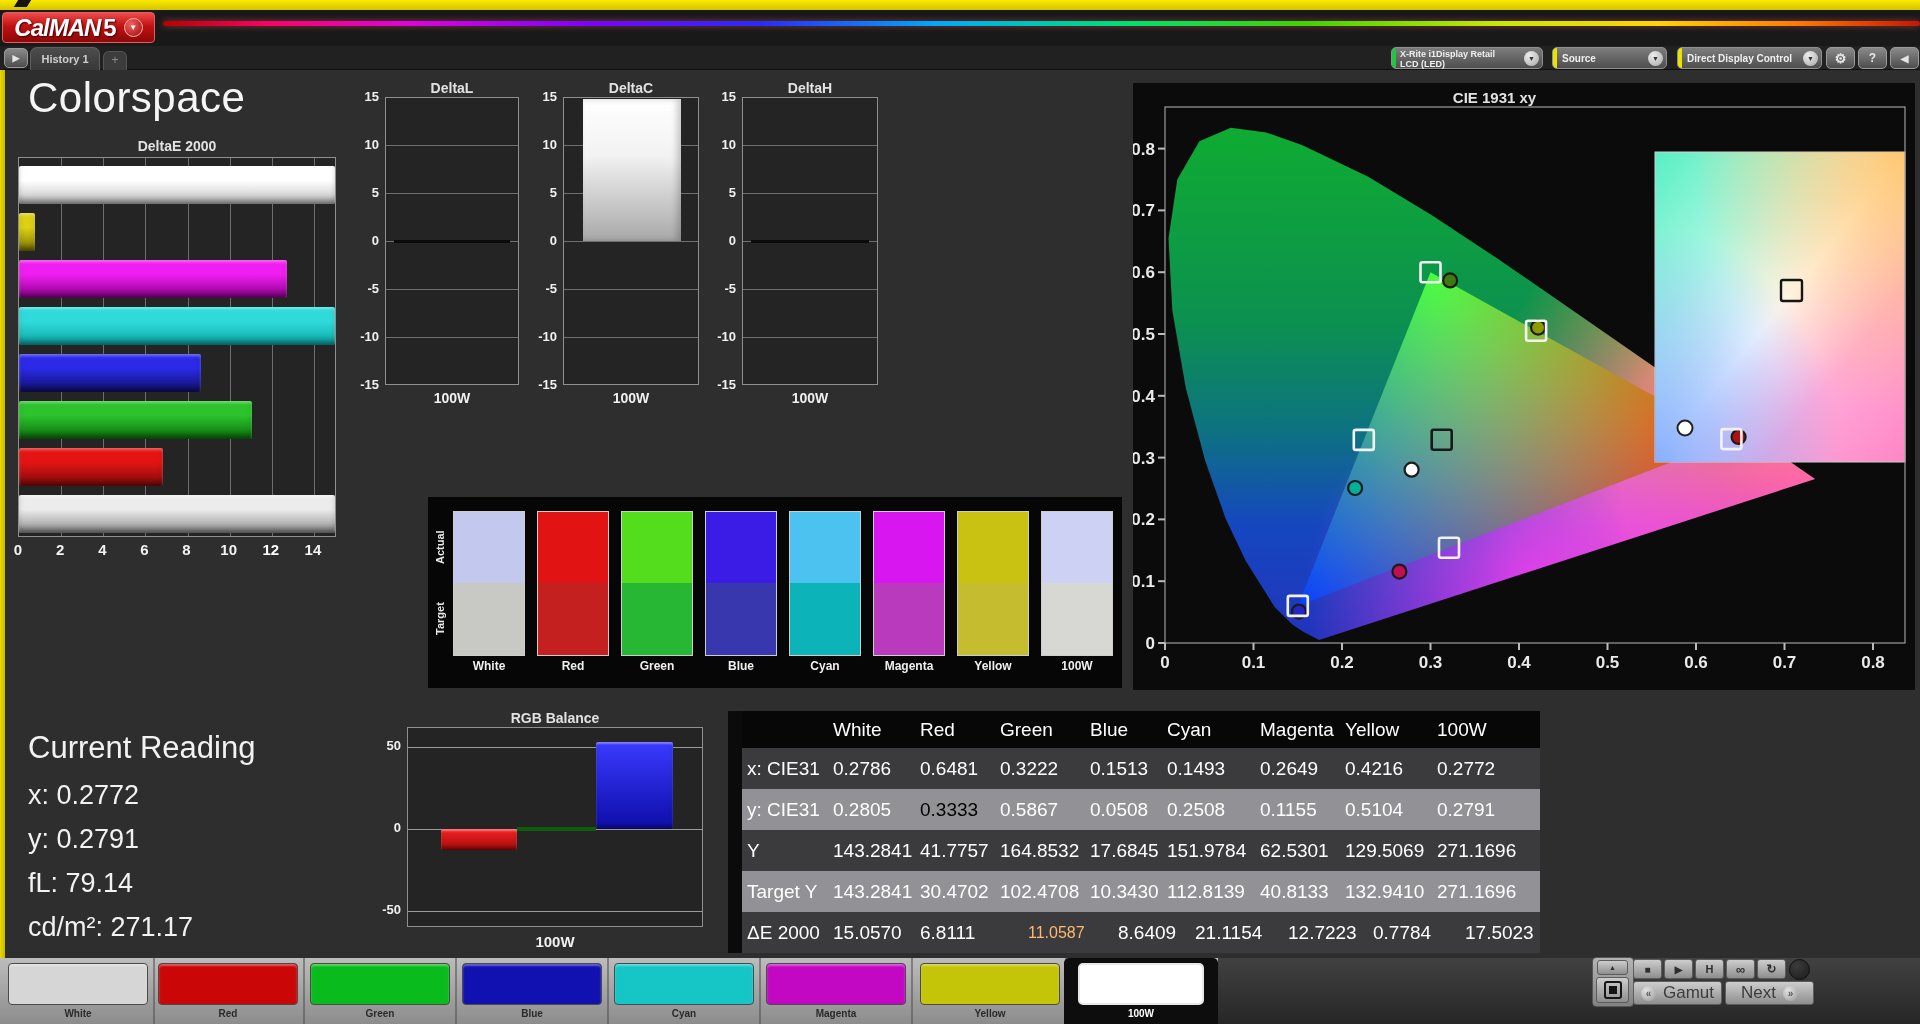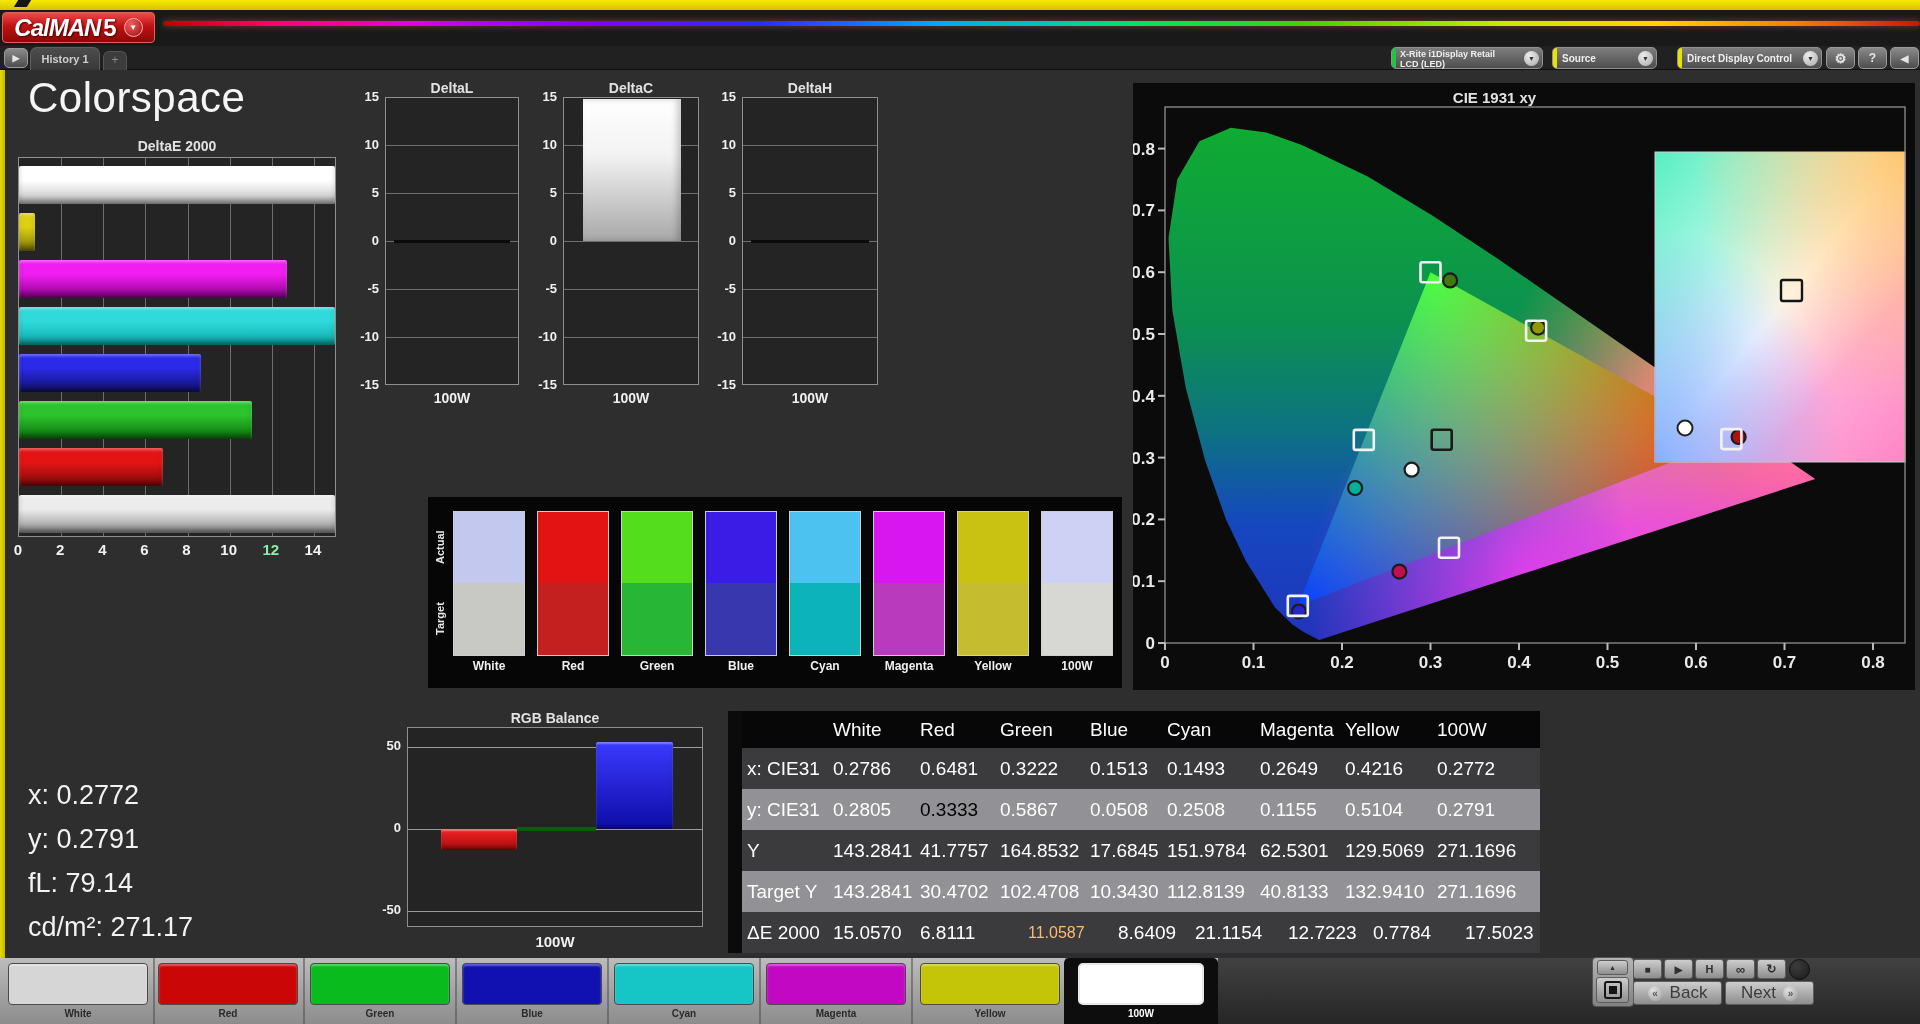"Source" div.ddbtn { width: 105px -> 115px }
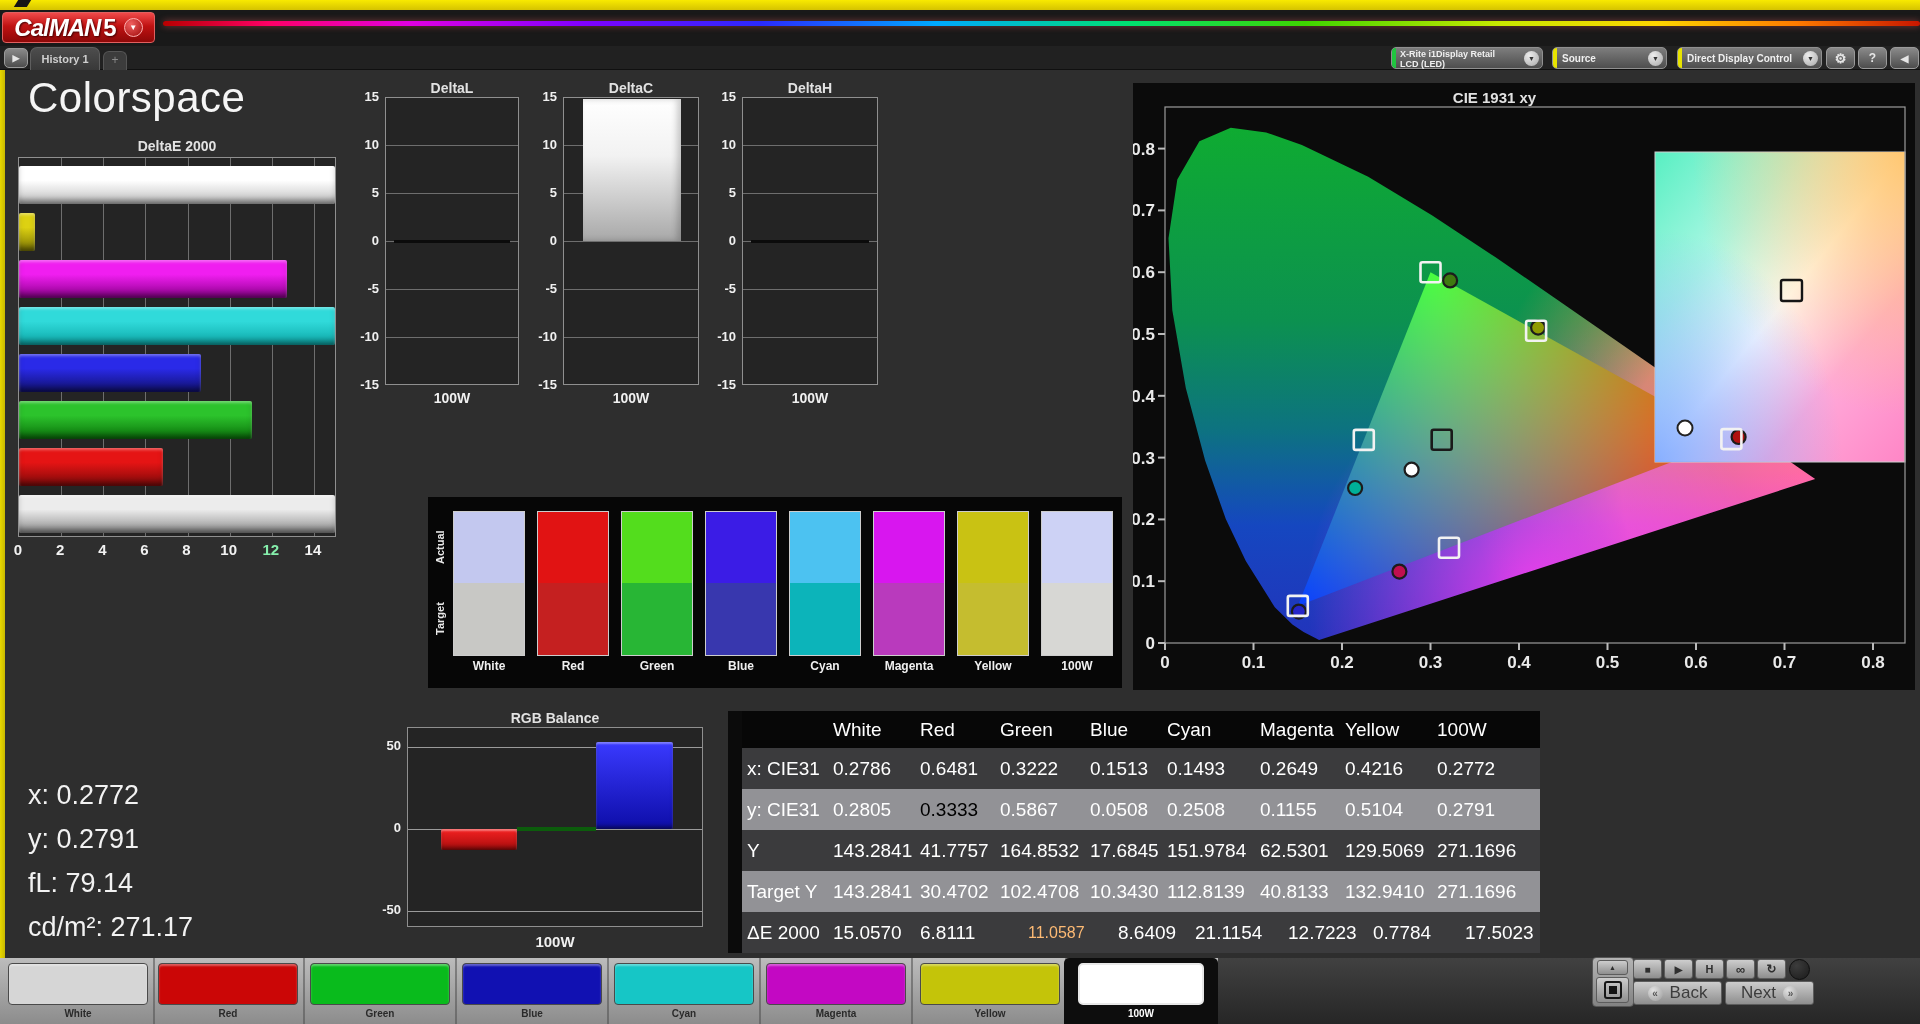"12" div { color: #86efac -> #ffffff }
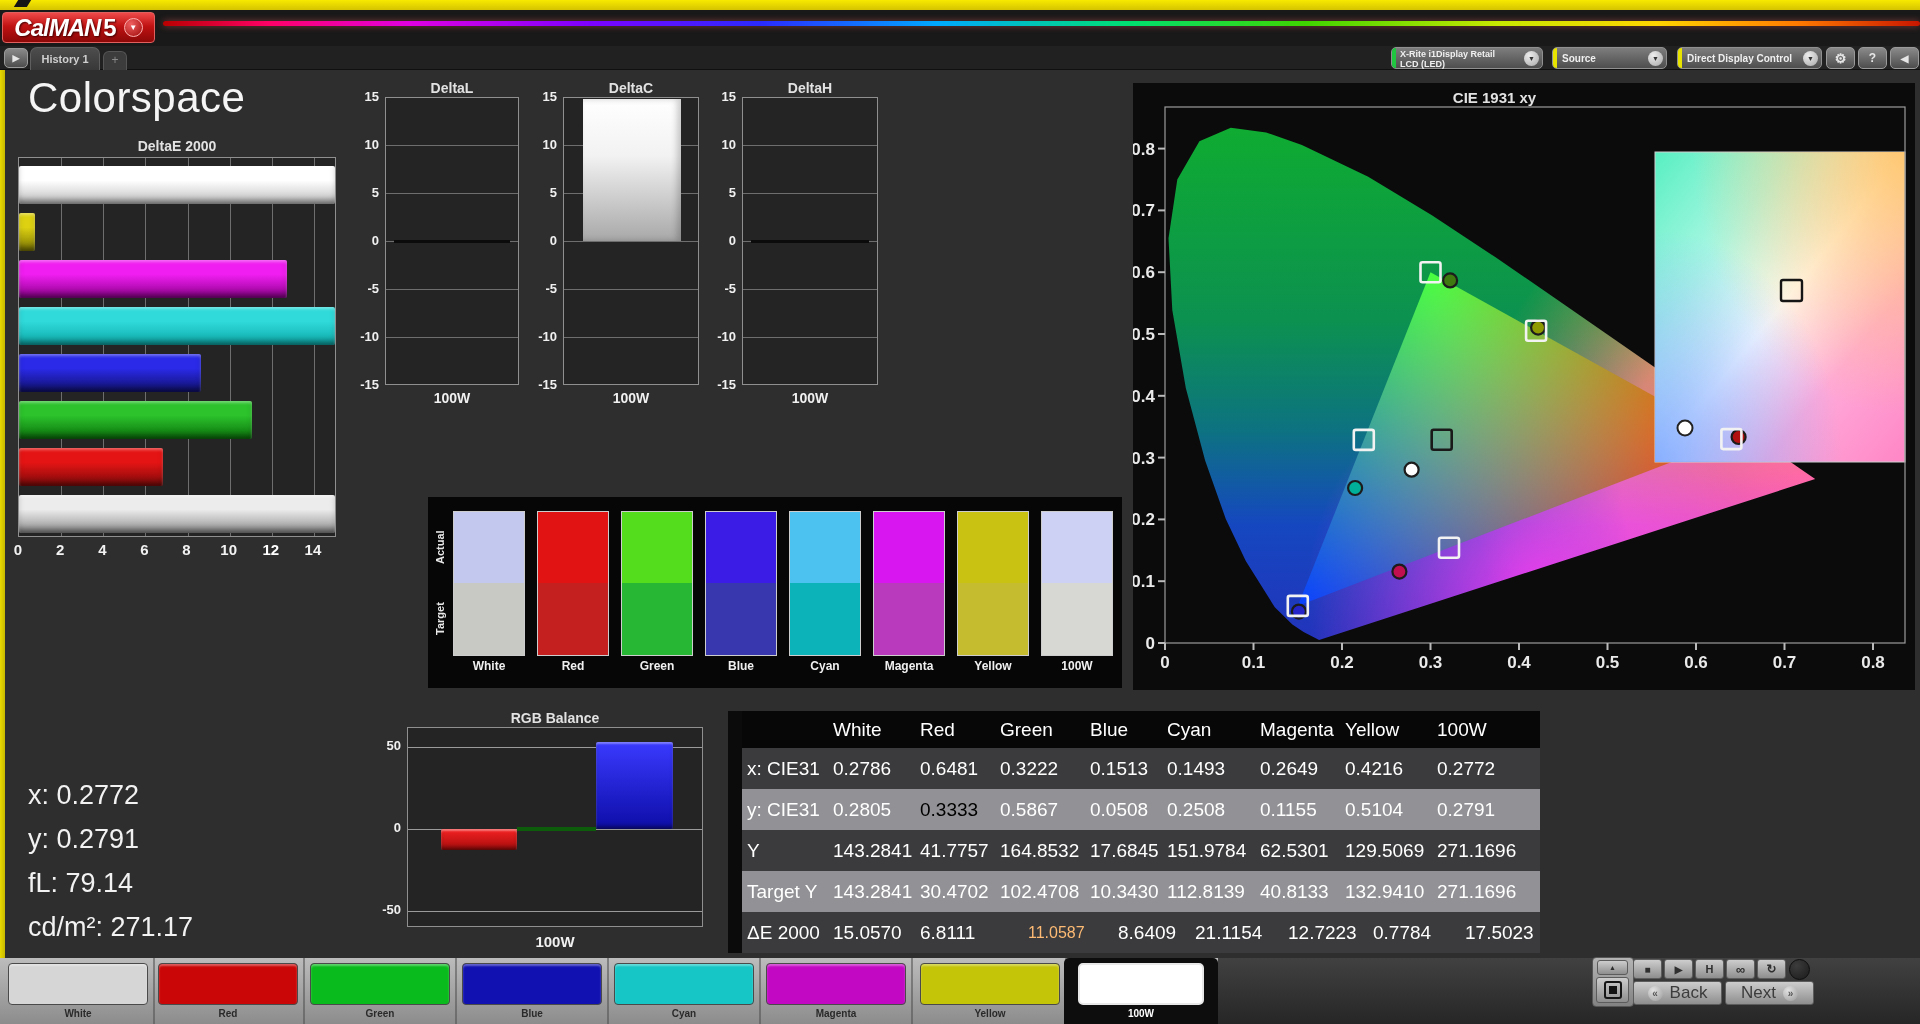"Current Reading" div.abs { html: none -> <div>Current Reading</div> }
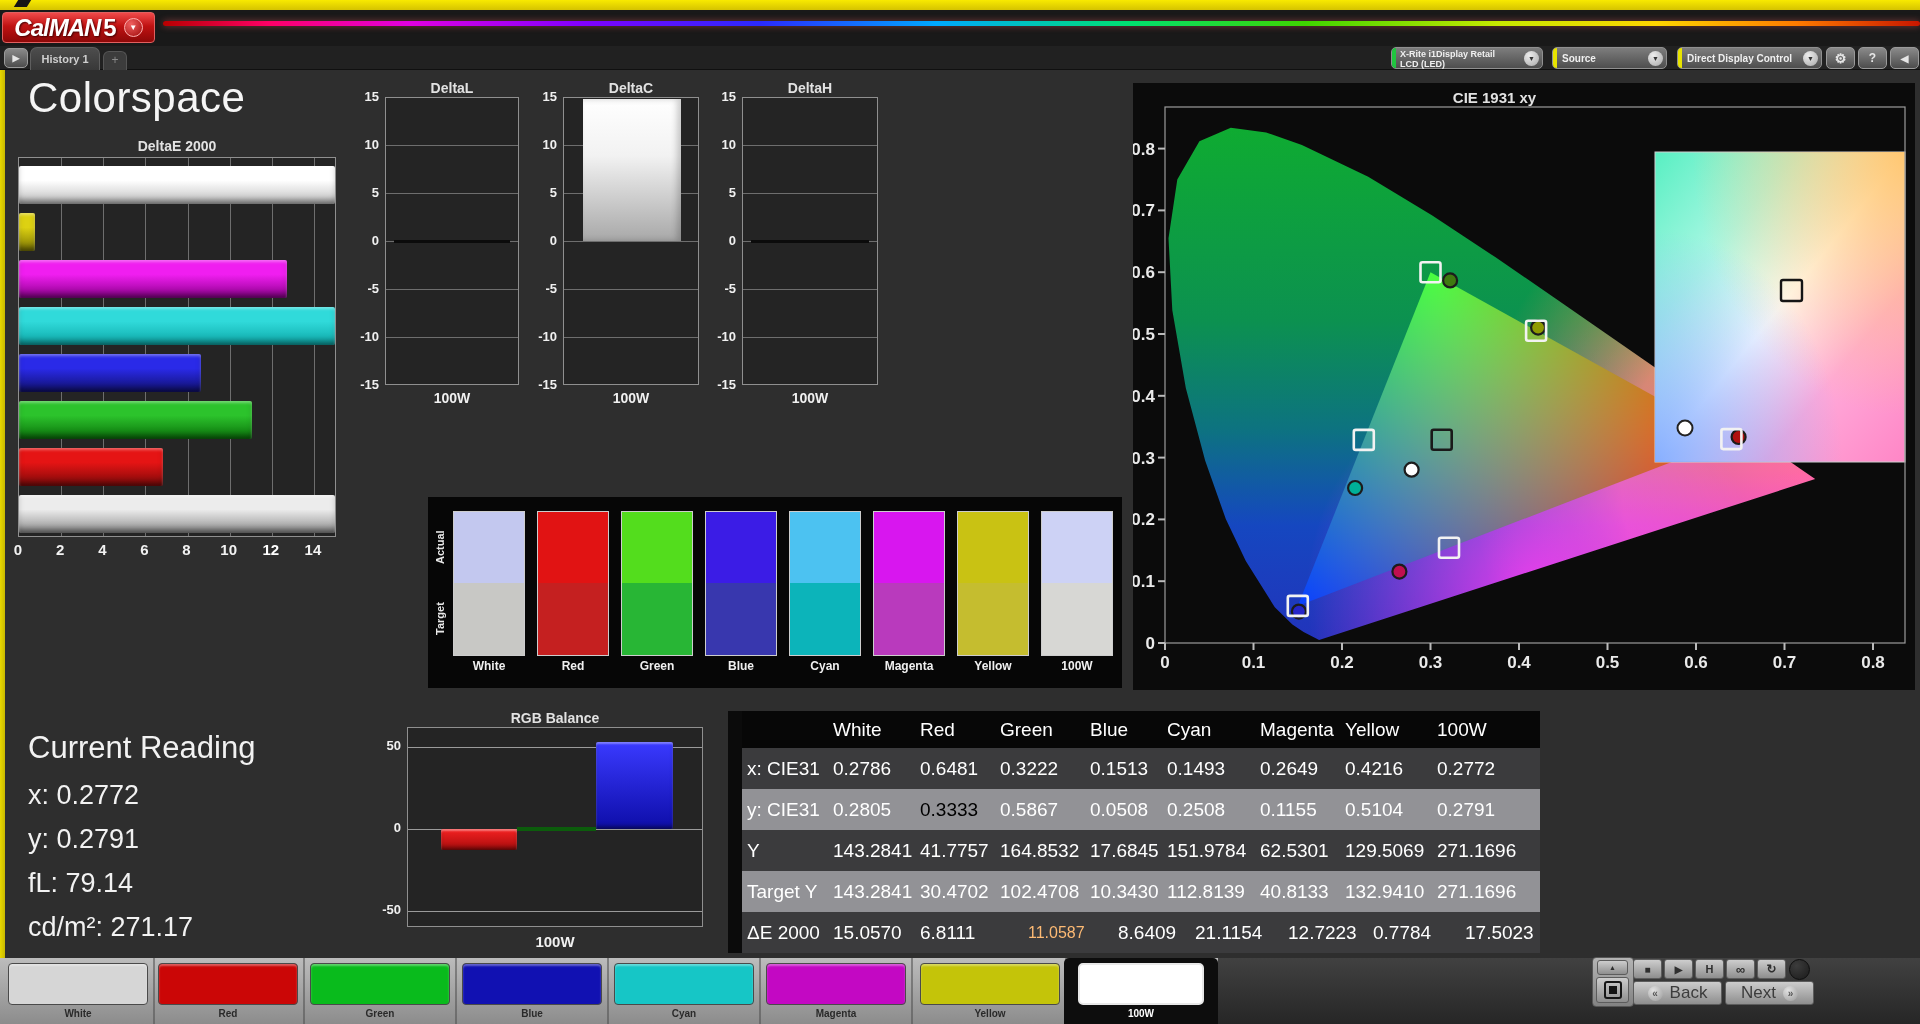"Back" span { text: Back -> Gamut }
